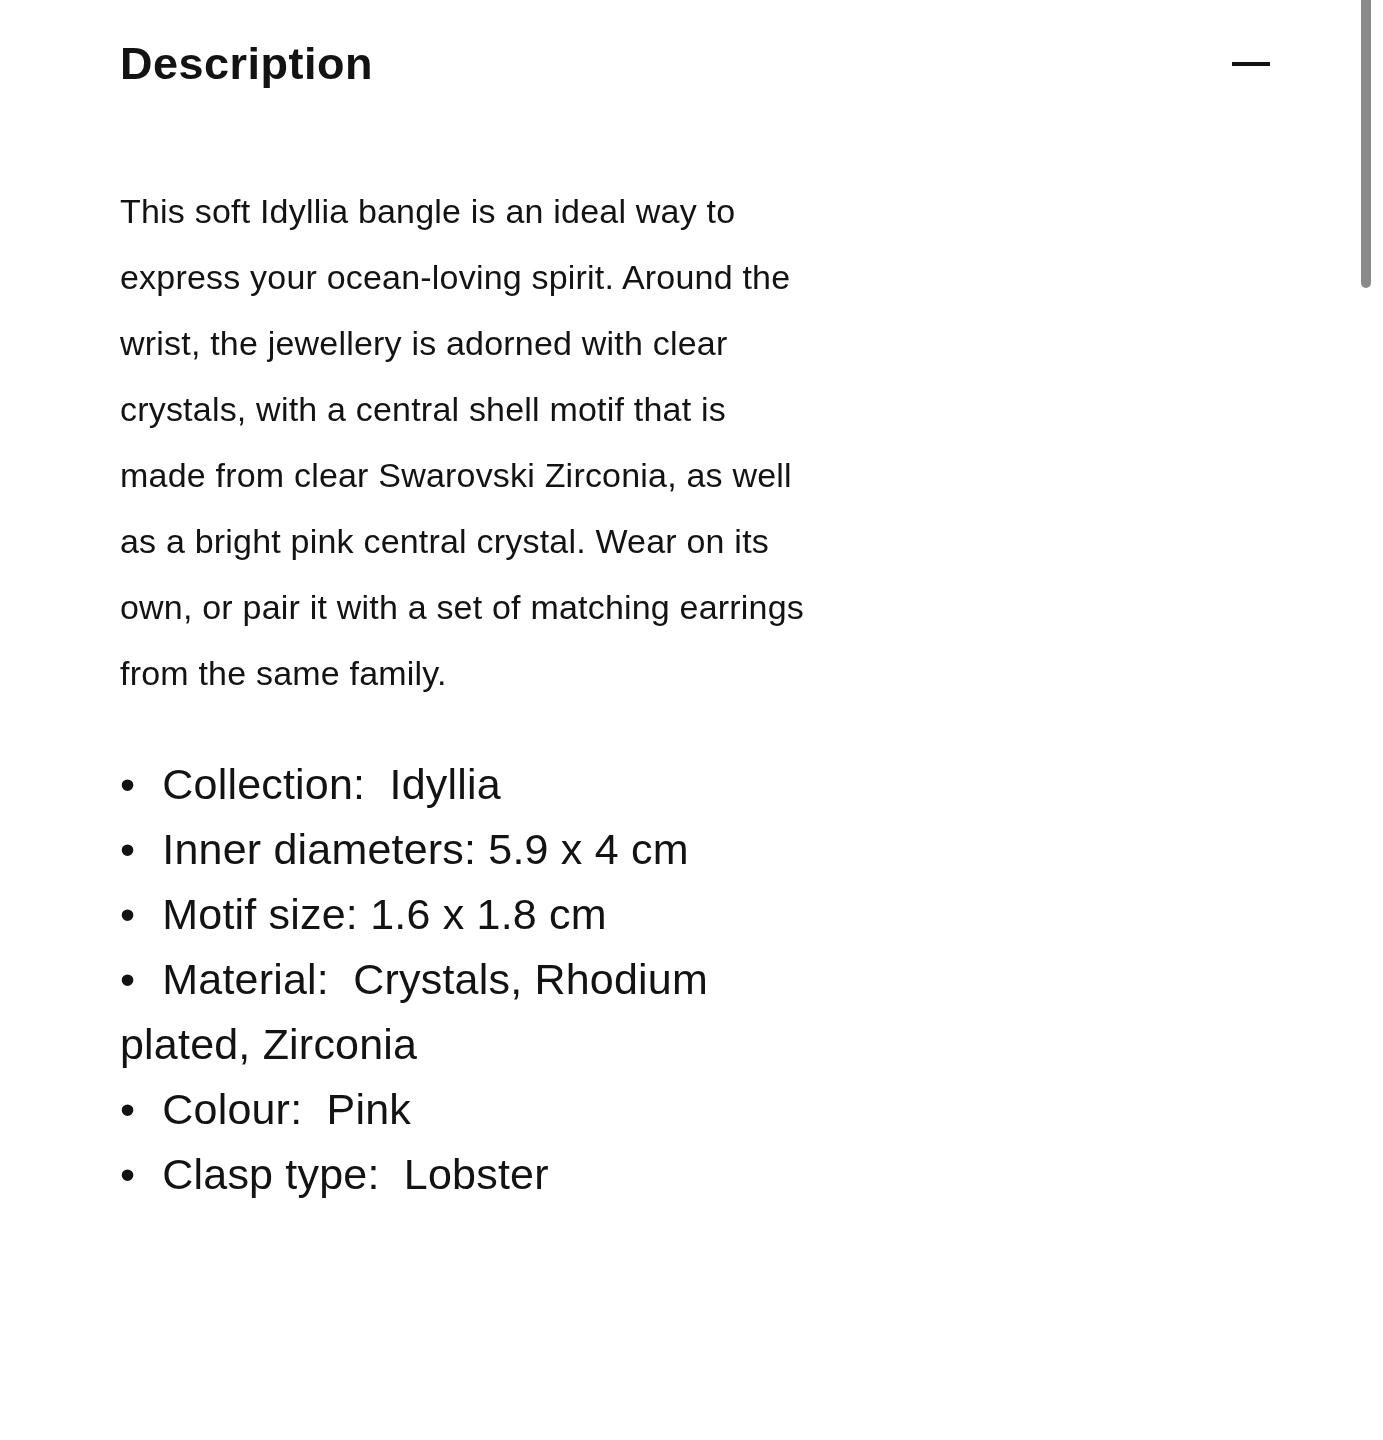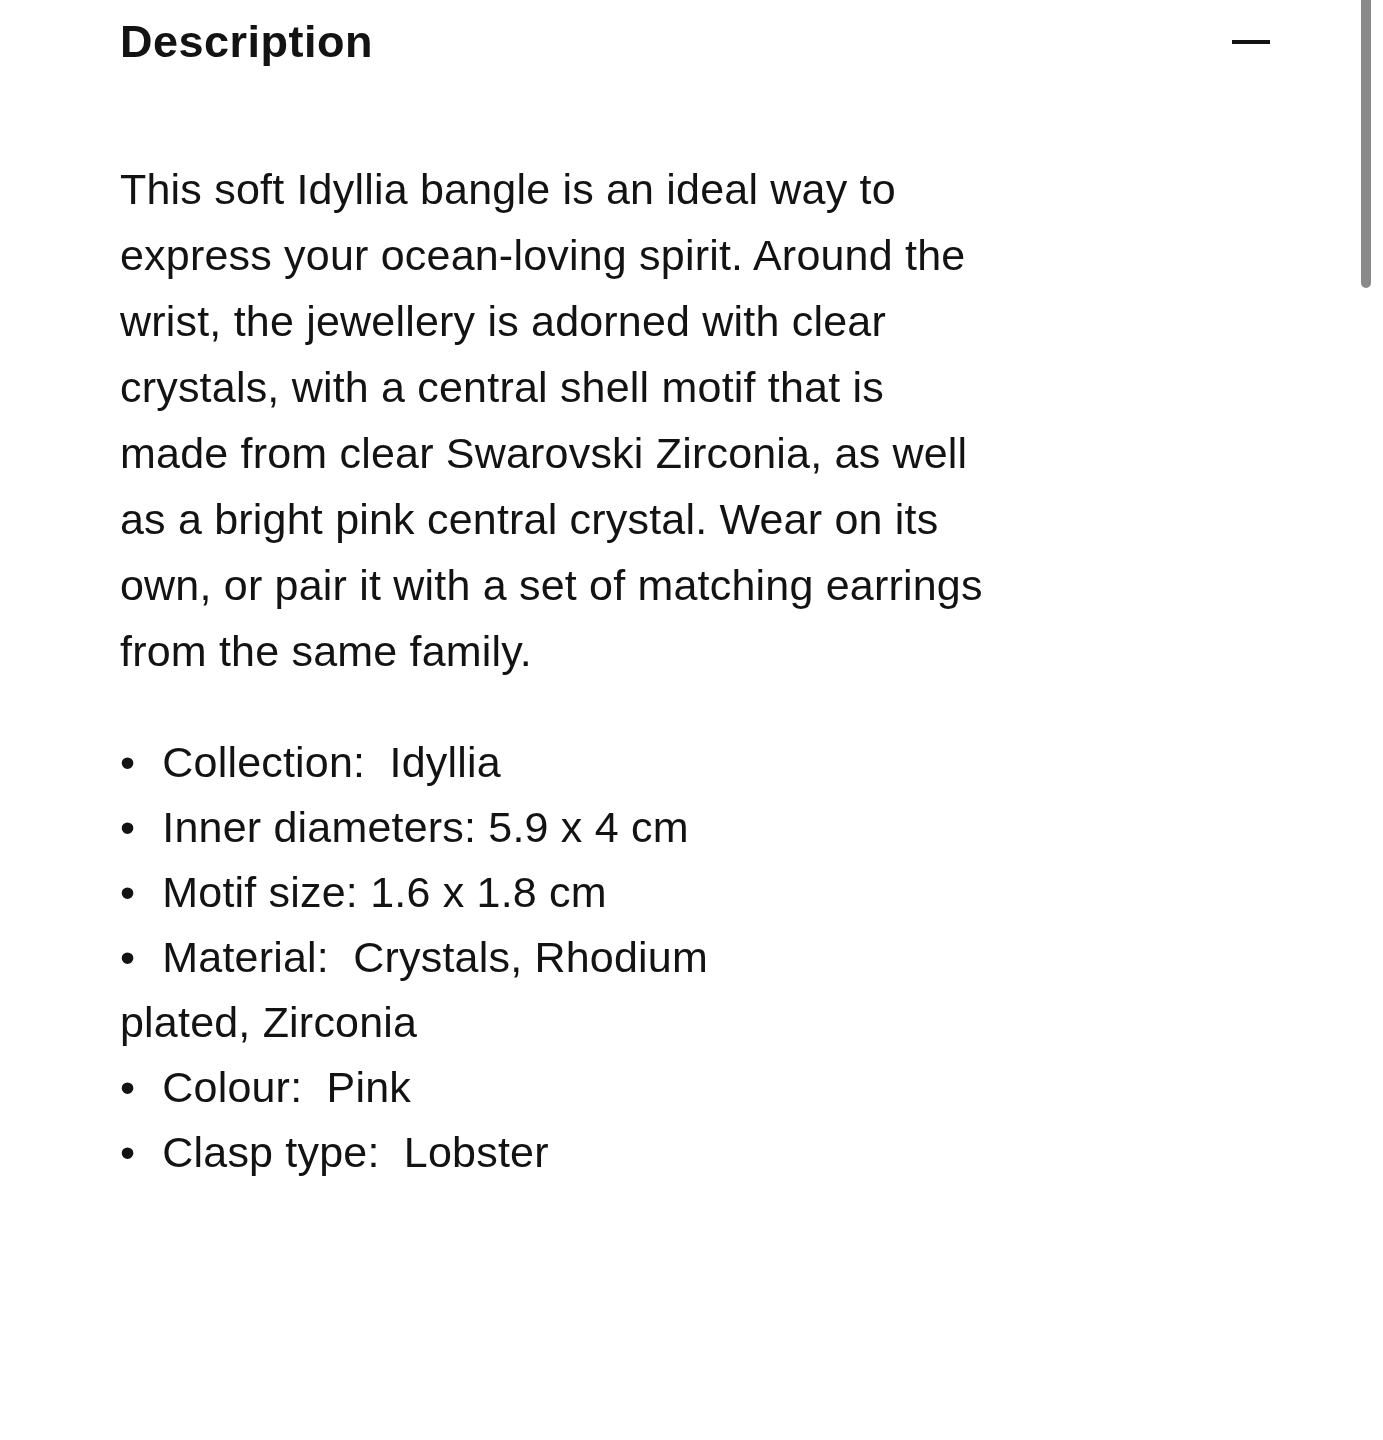"Description" .section { padding: 16px 113px 0 120px -> 38px 113px 0 120px }
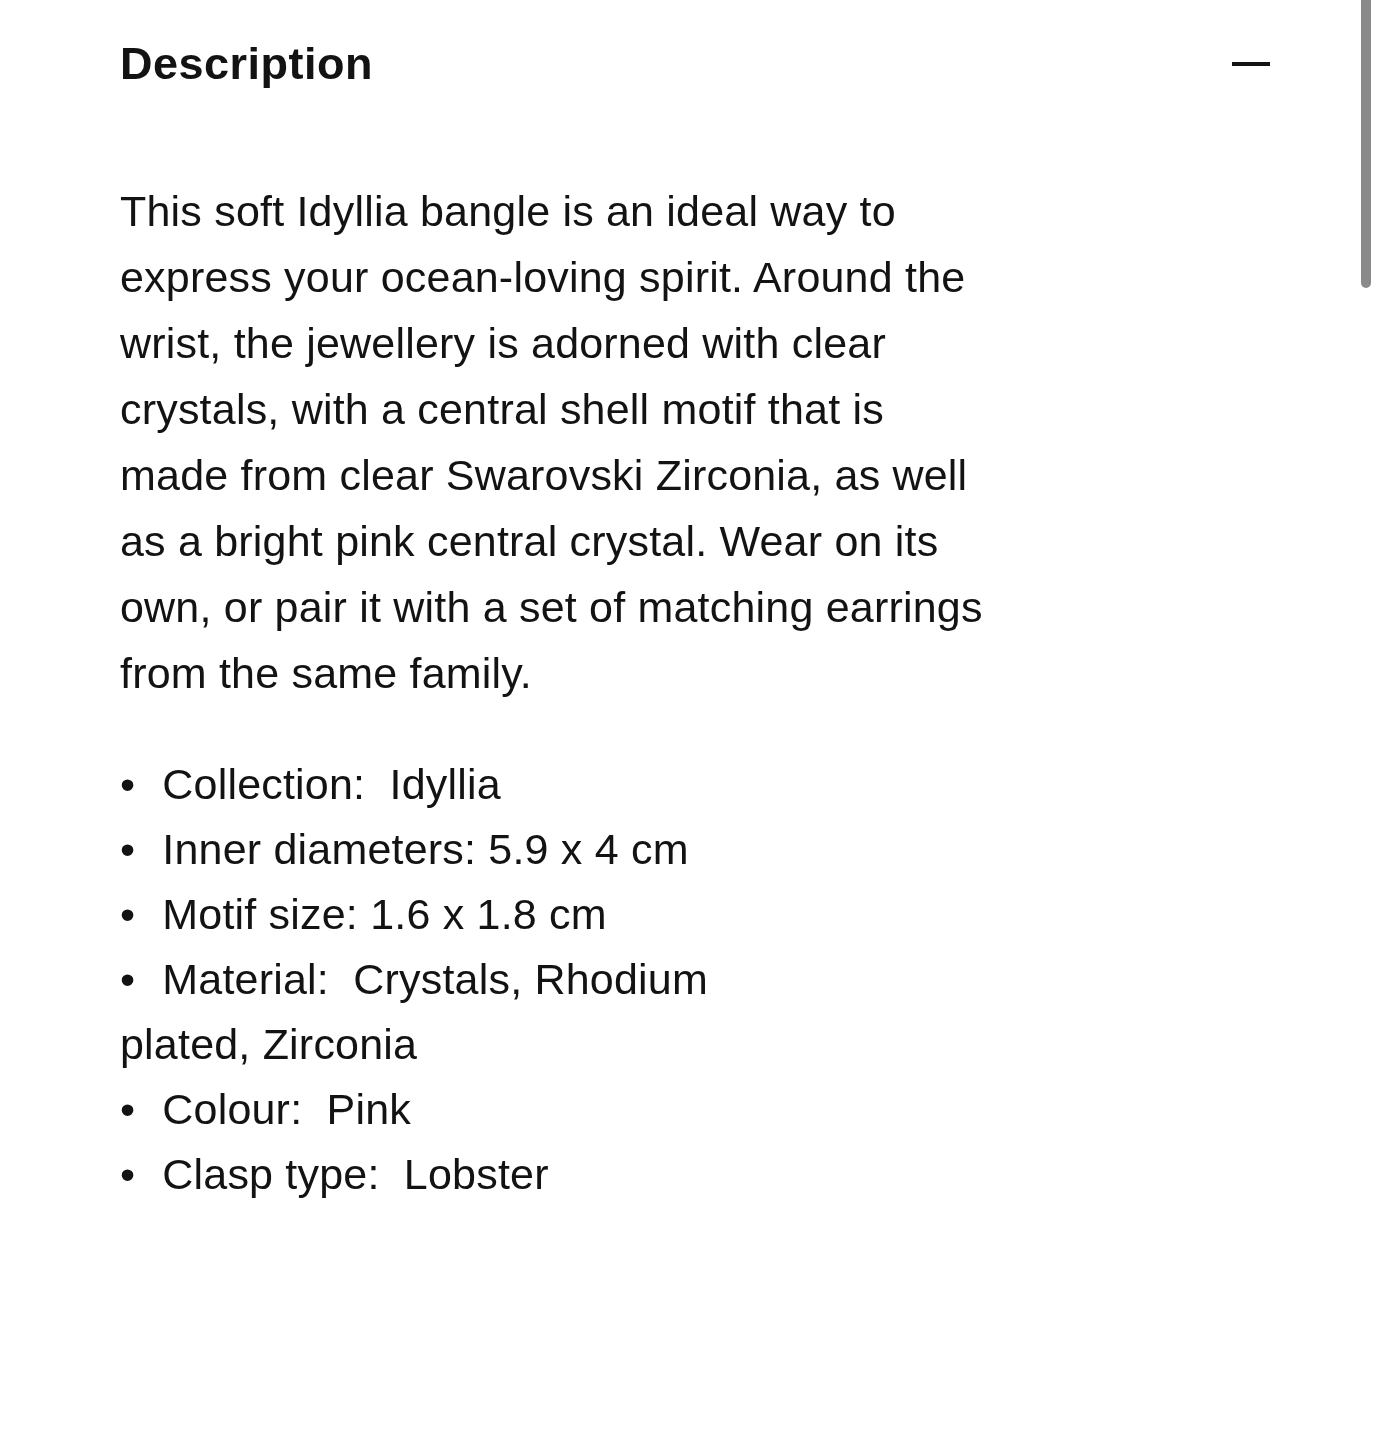"This soft Idyllia bangle is" .paragraph { font-size: 43px -> 34px }
